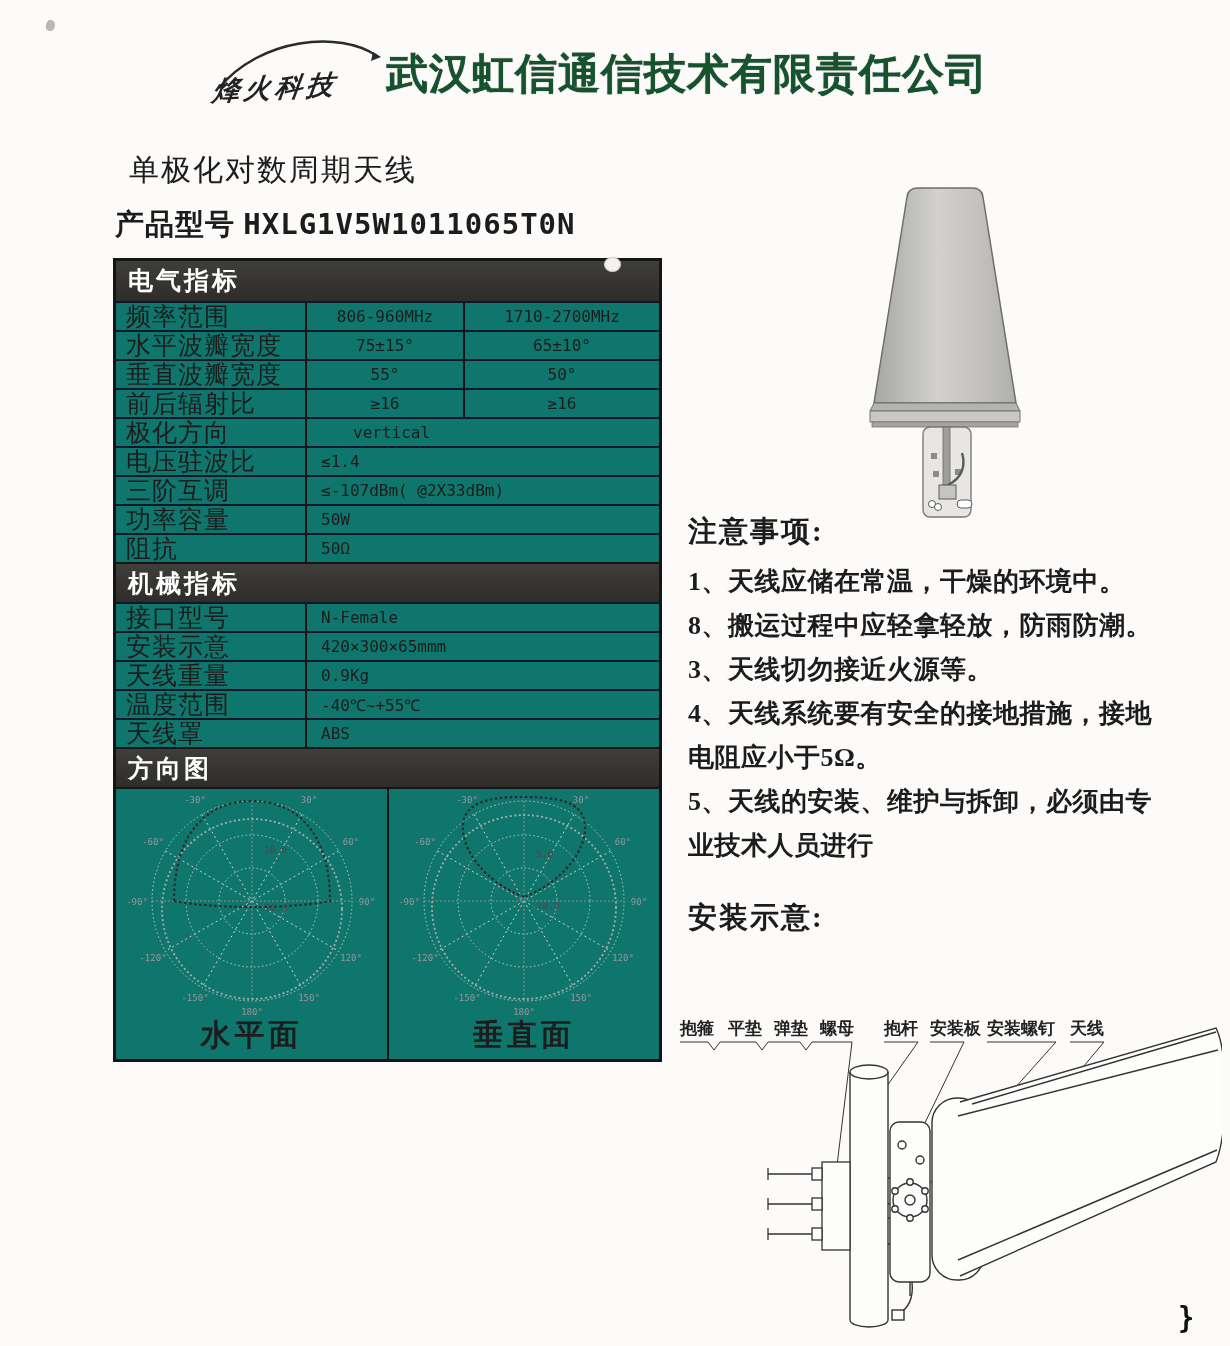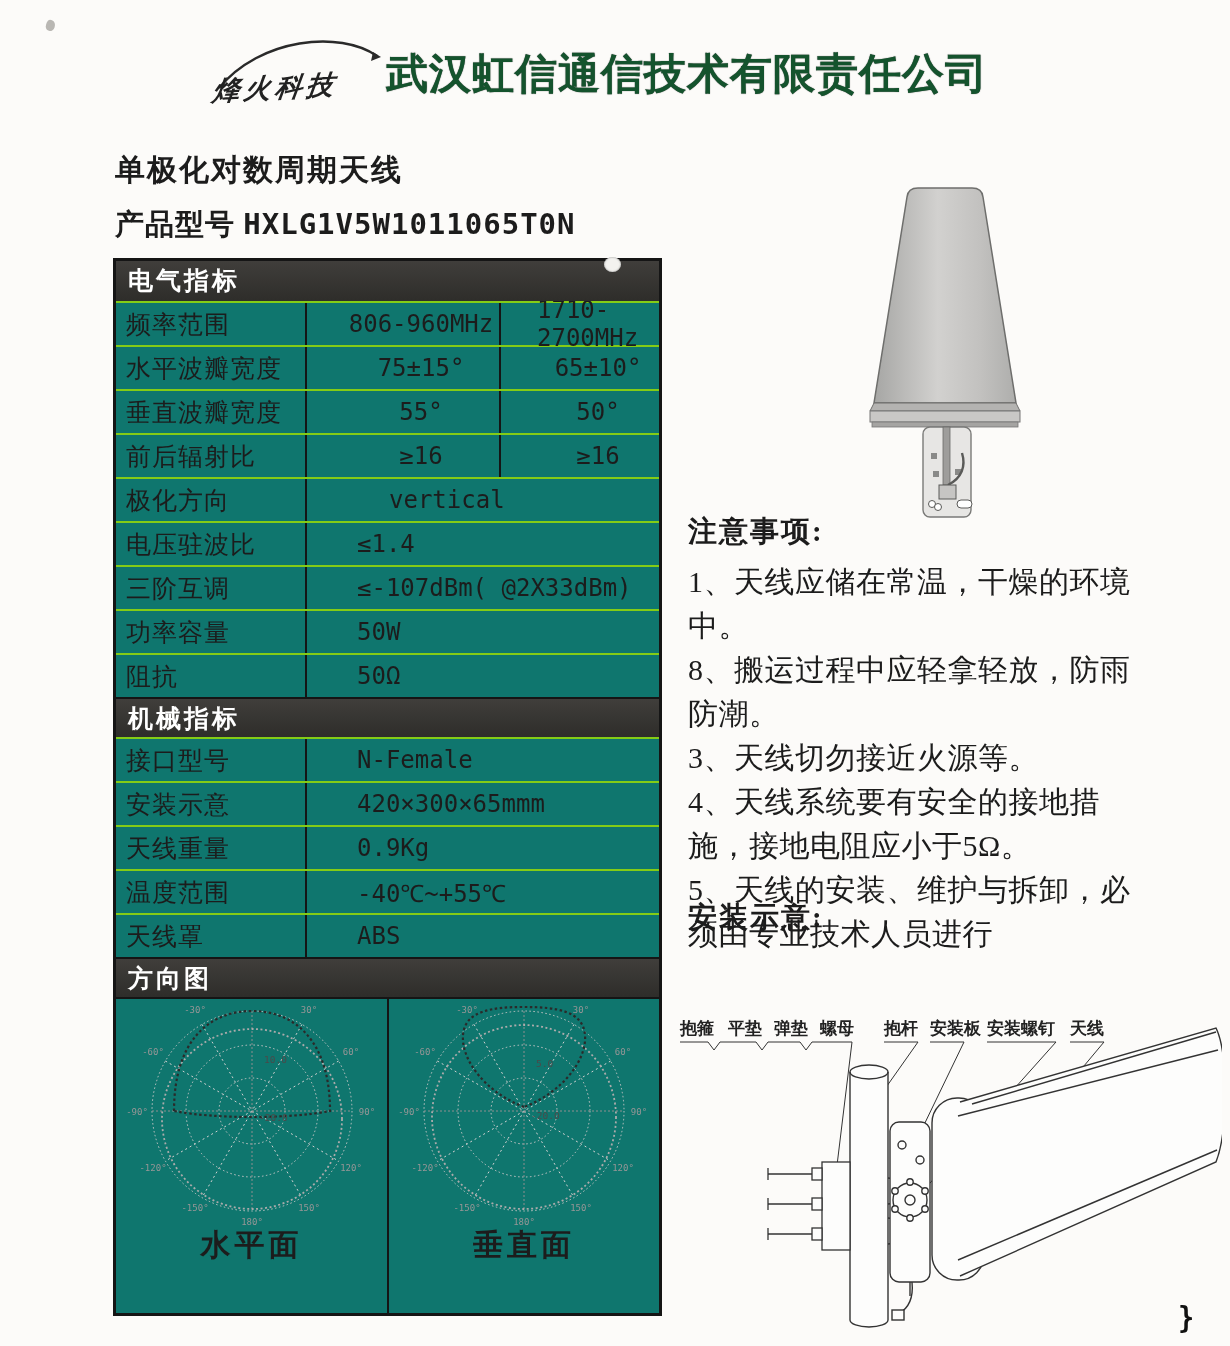"单极化对数周期天线" .product-title { font-weight: bold -> normal; left: 115px -> 129px }
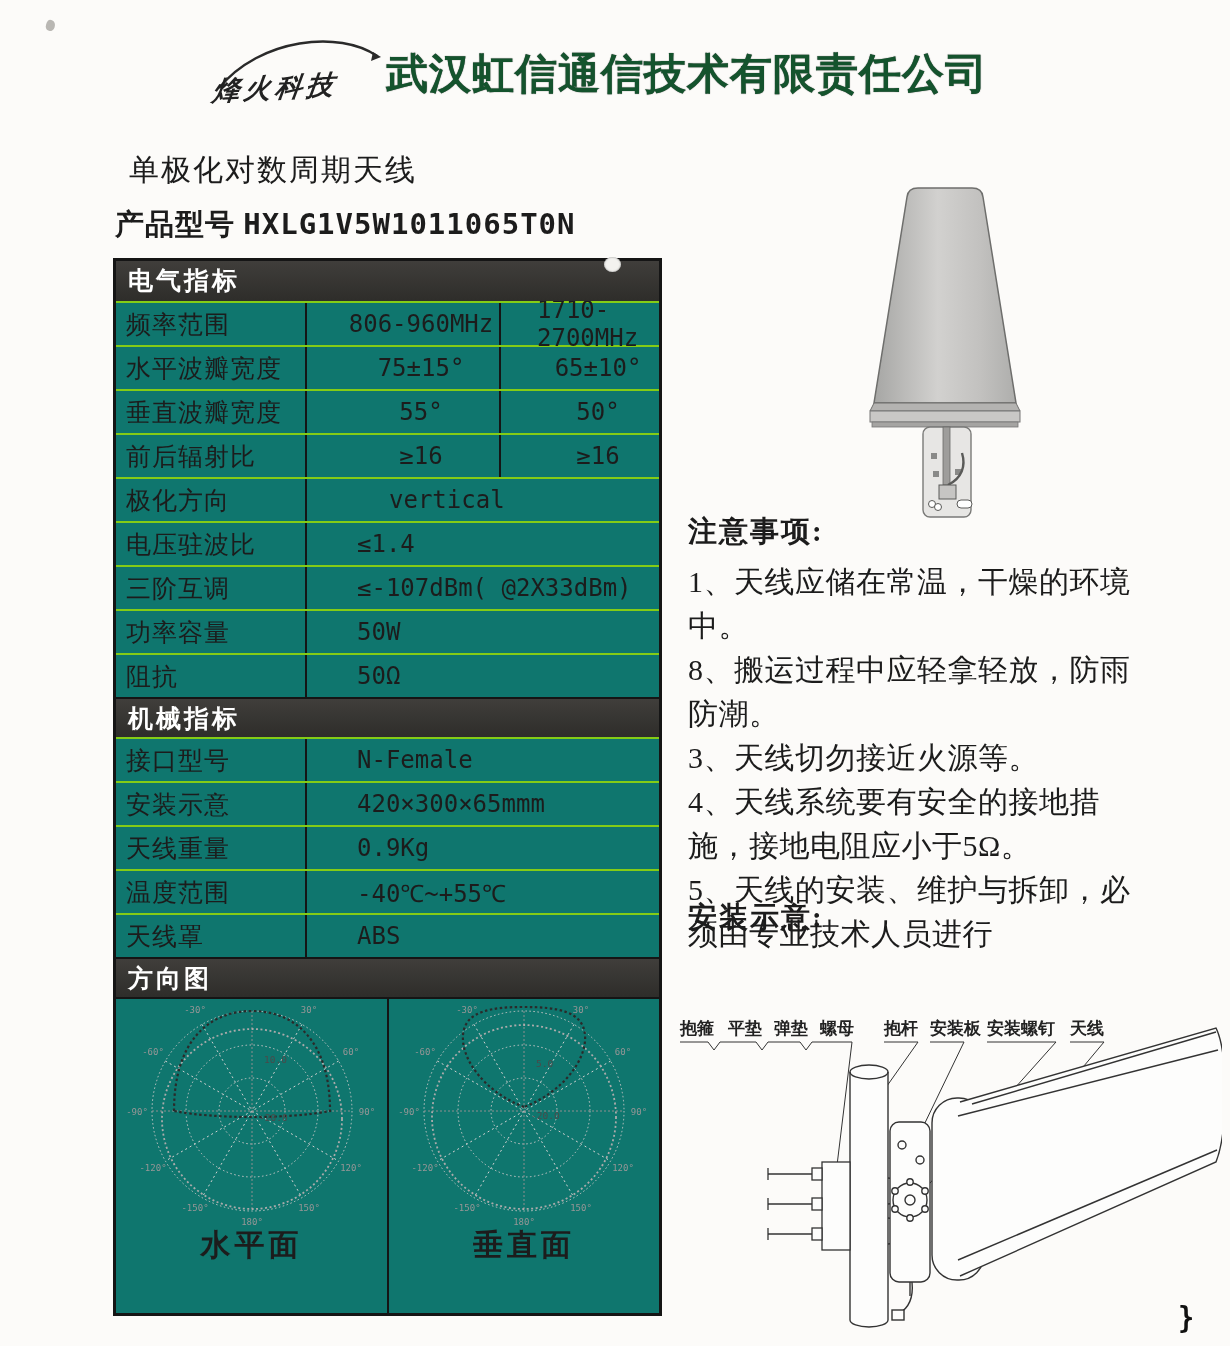"频率范围" .t-row { border-top: 2px solid #84cc16 -> 2px solid #0f172a; gap: 36px -> none; height: 44px -> 29px }
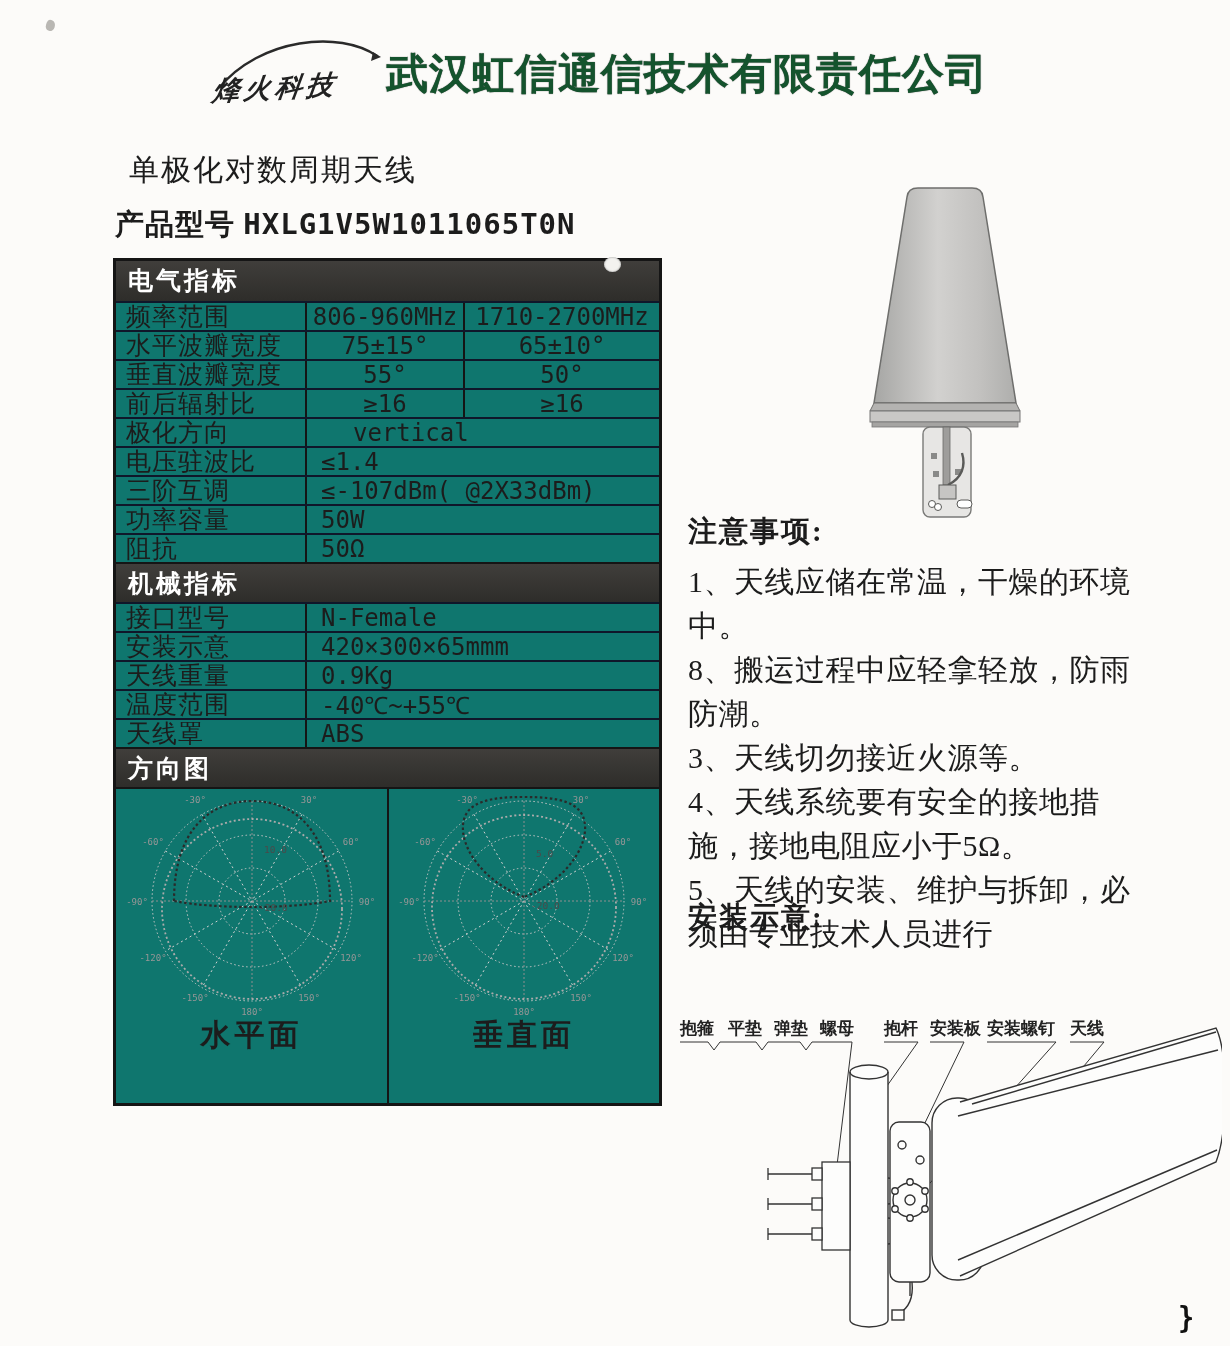"806-960MHz" .val { font-size: 24px -> 16px }
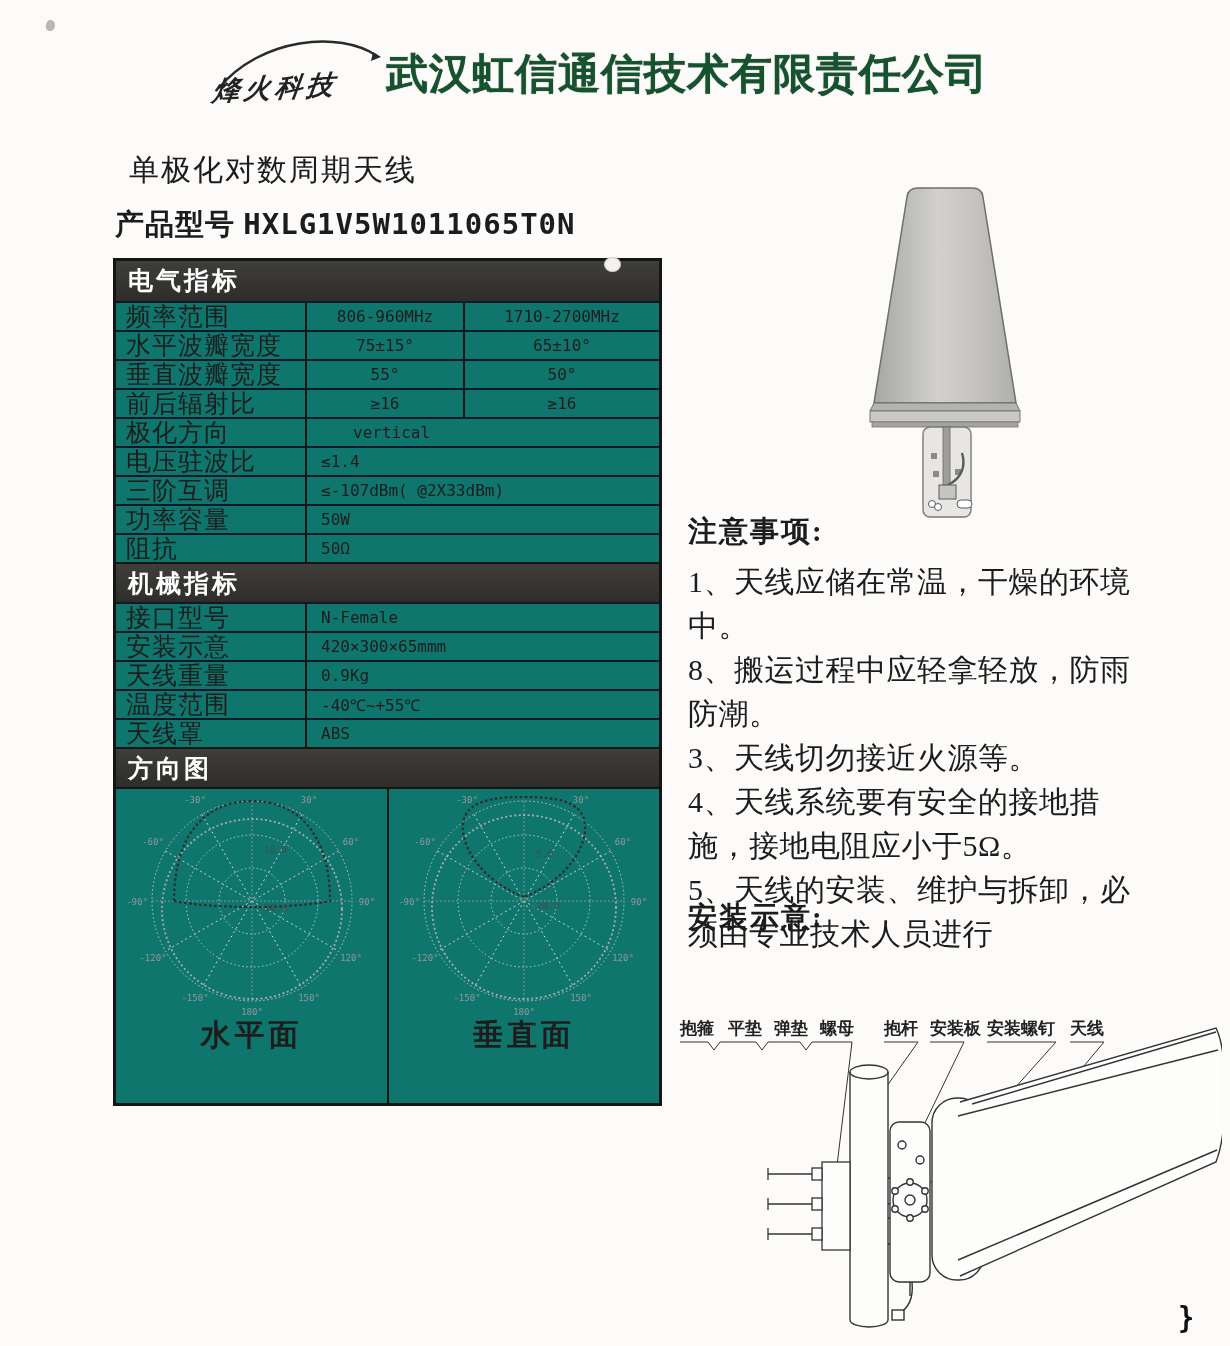"1、天线应储在常温，干燥的环境中。" .note-item { font-size: 30px -> 26px; font-weight: none -> bold }
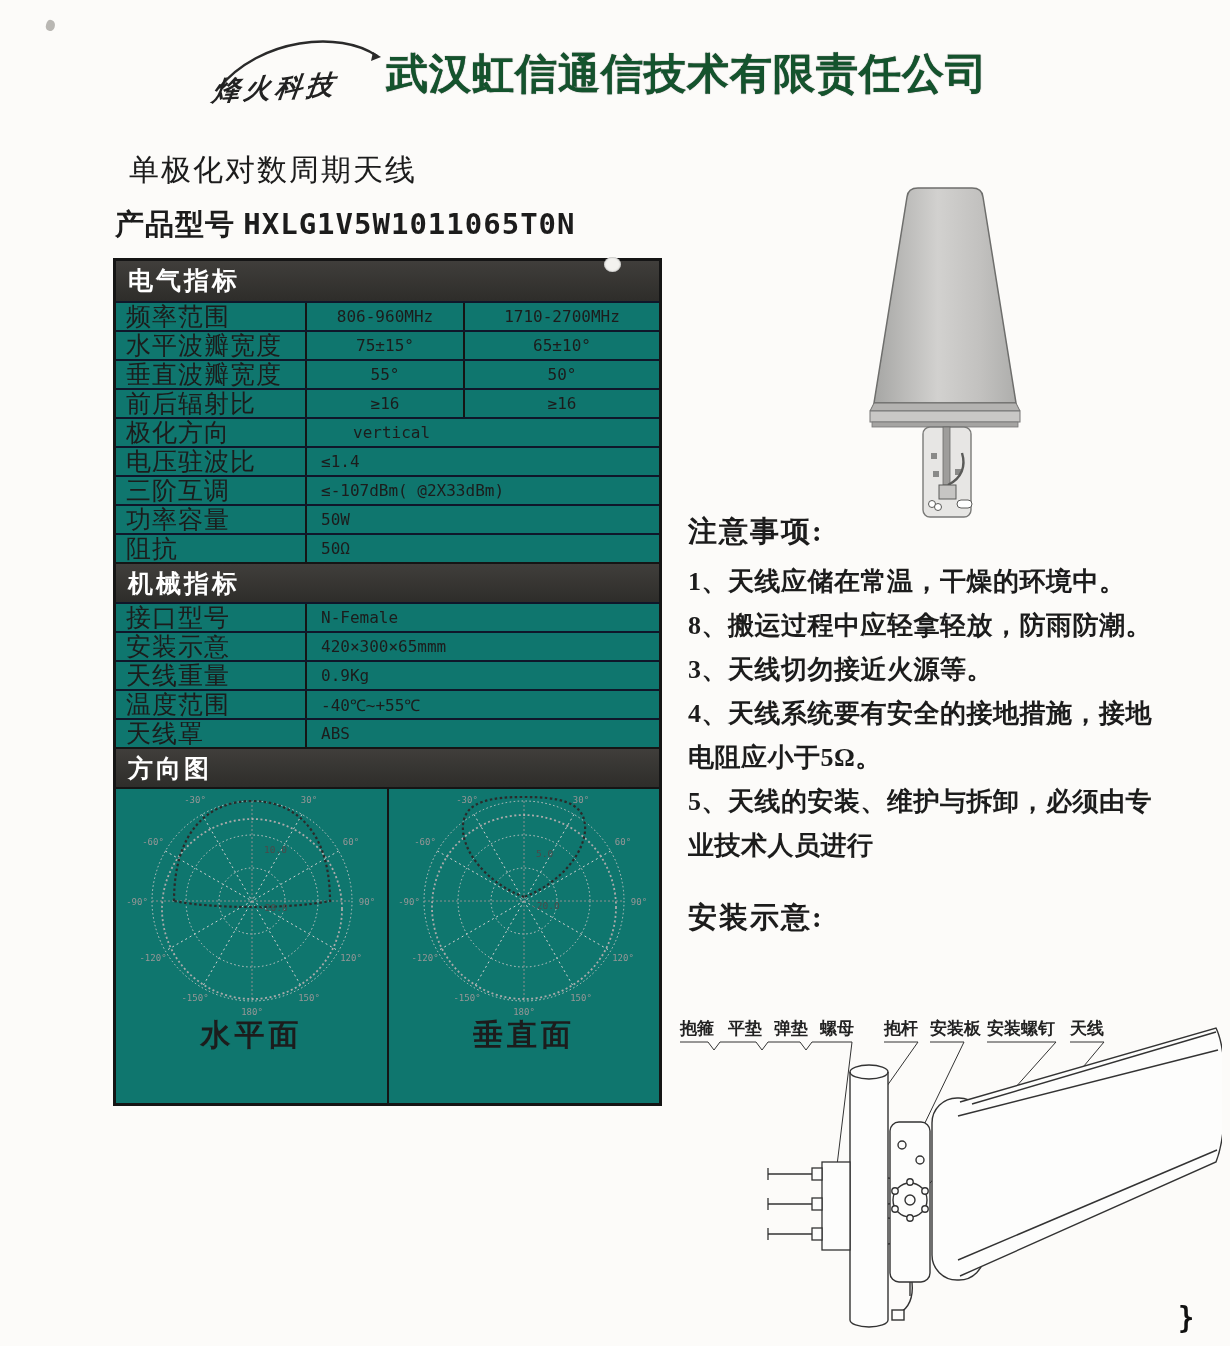"-30°" .pat-row { height: 316px -> 272px }
